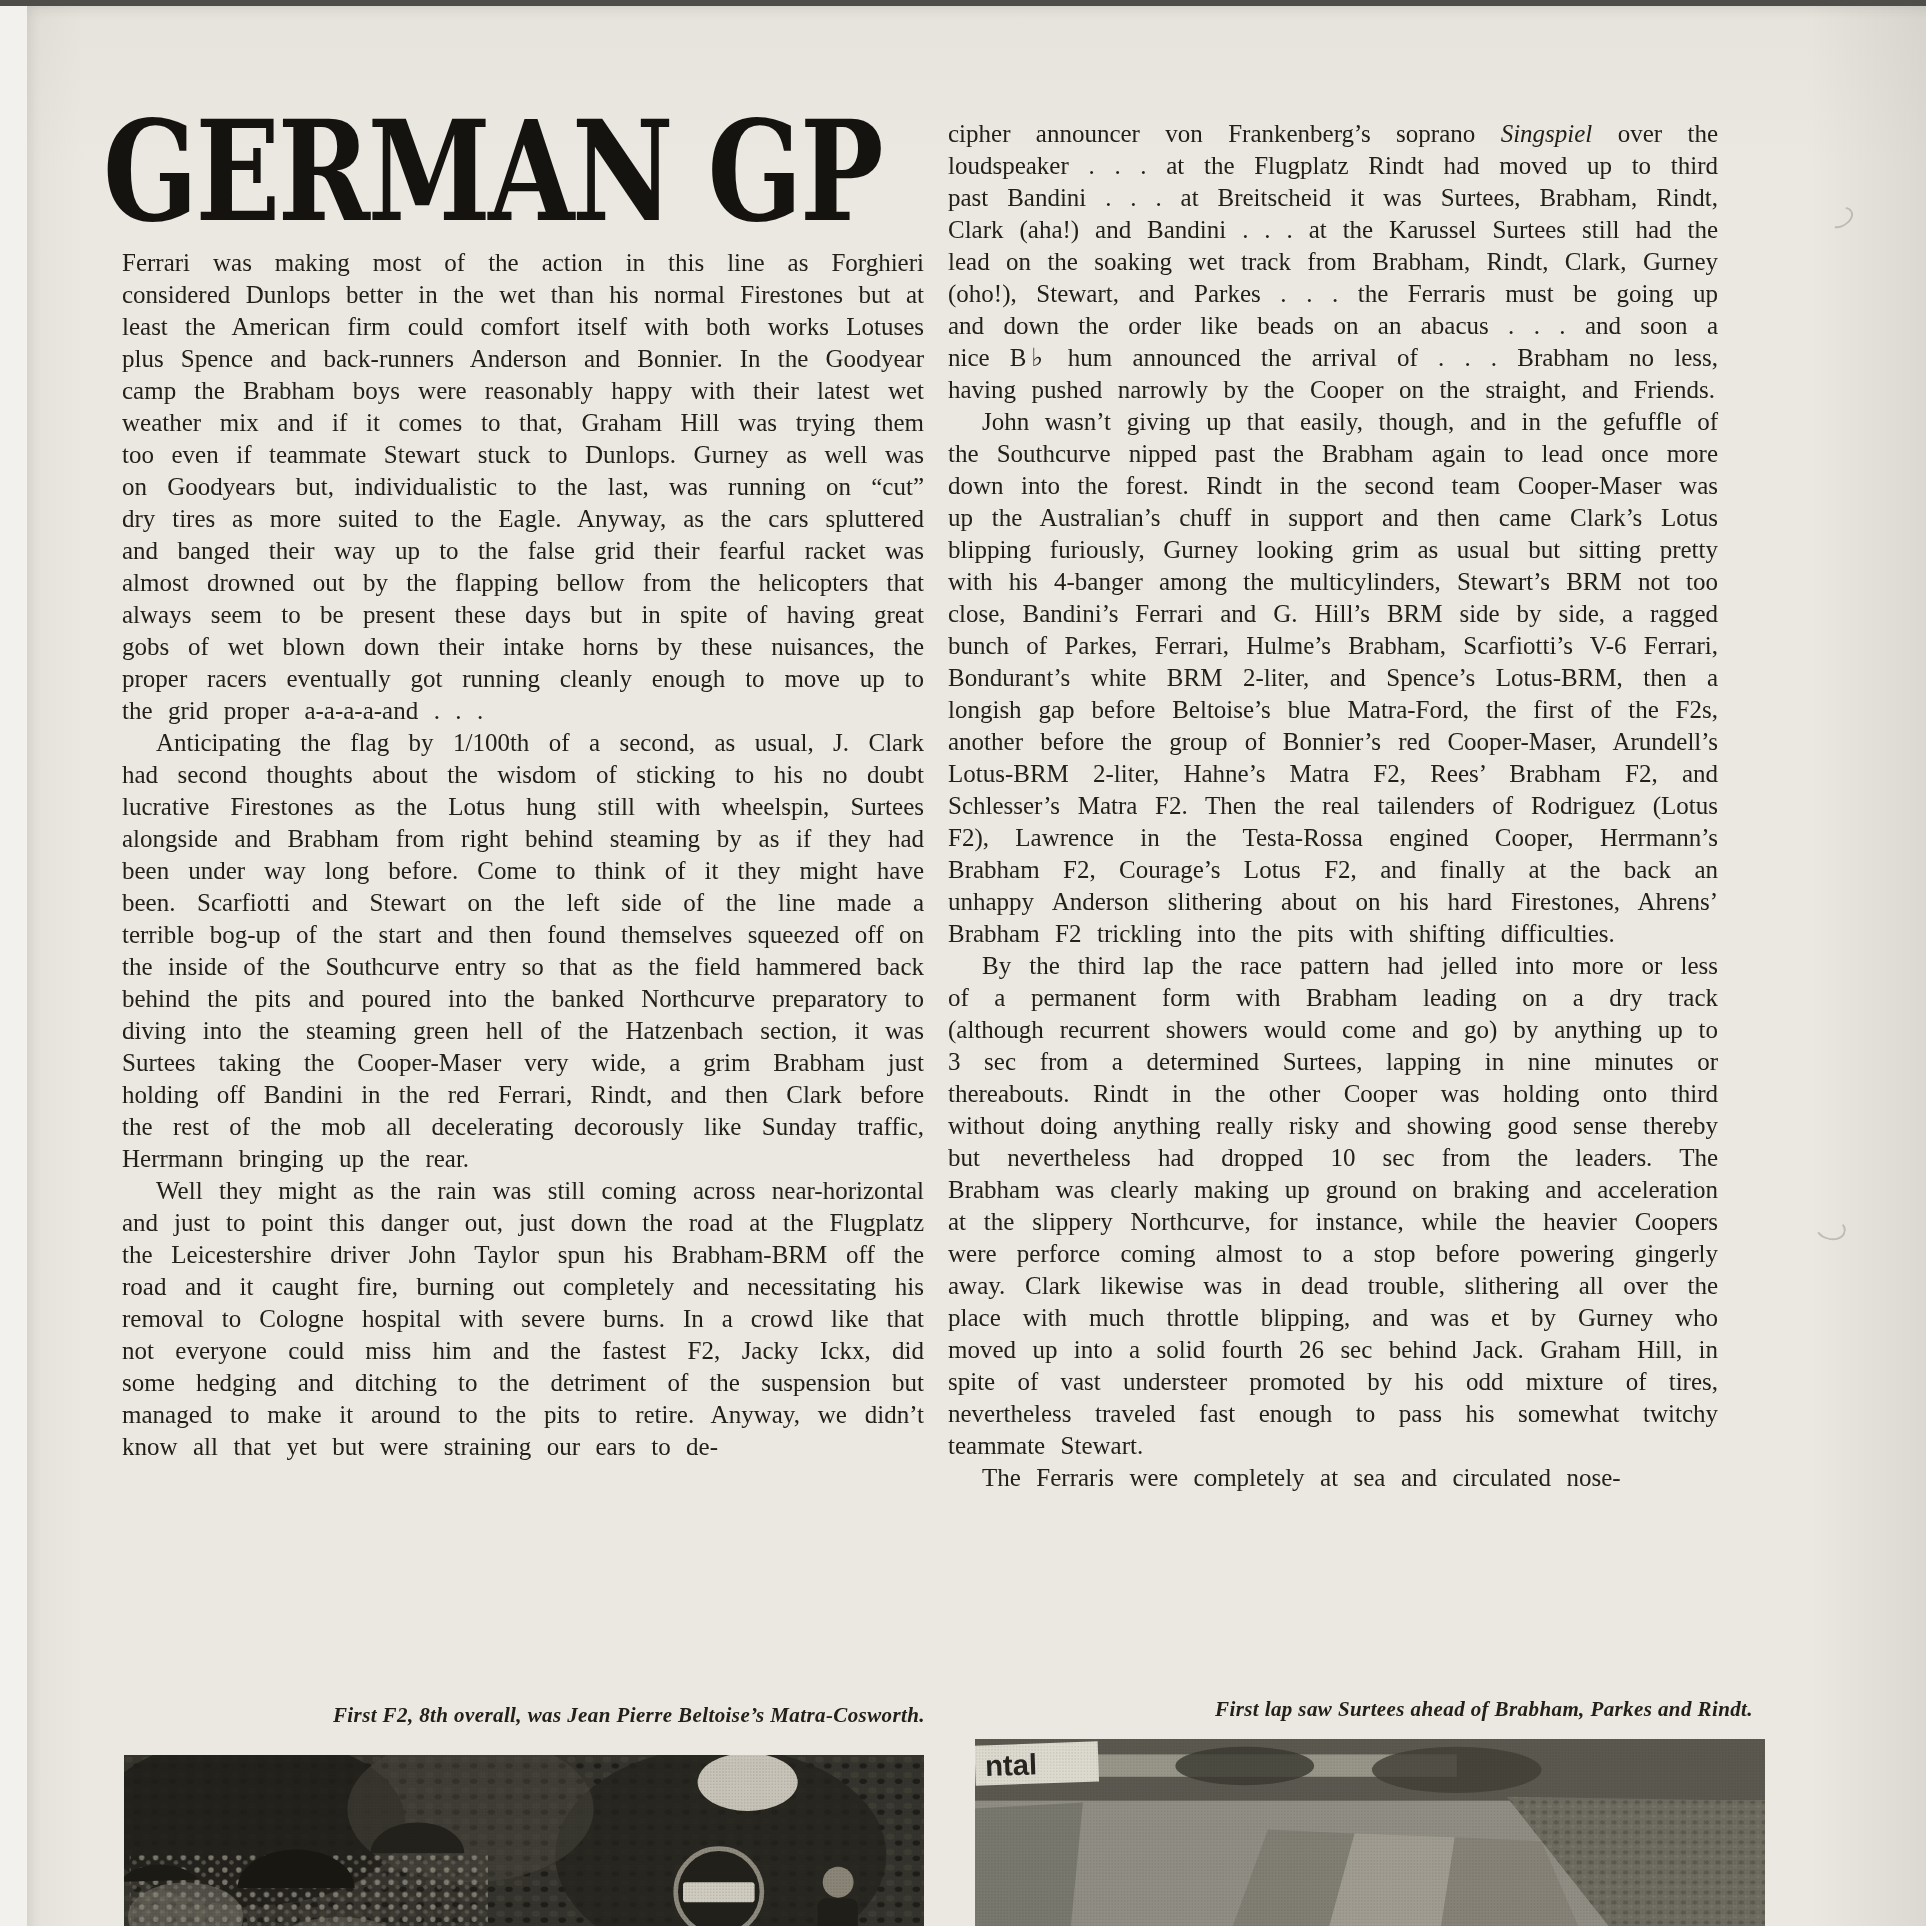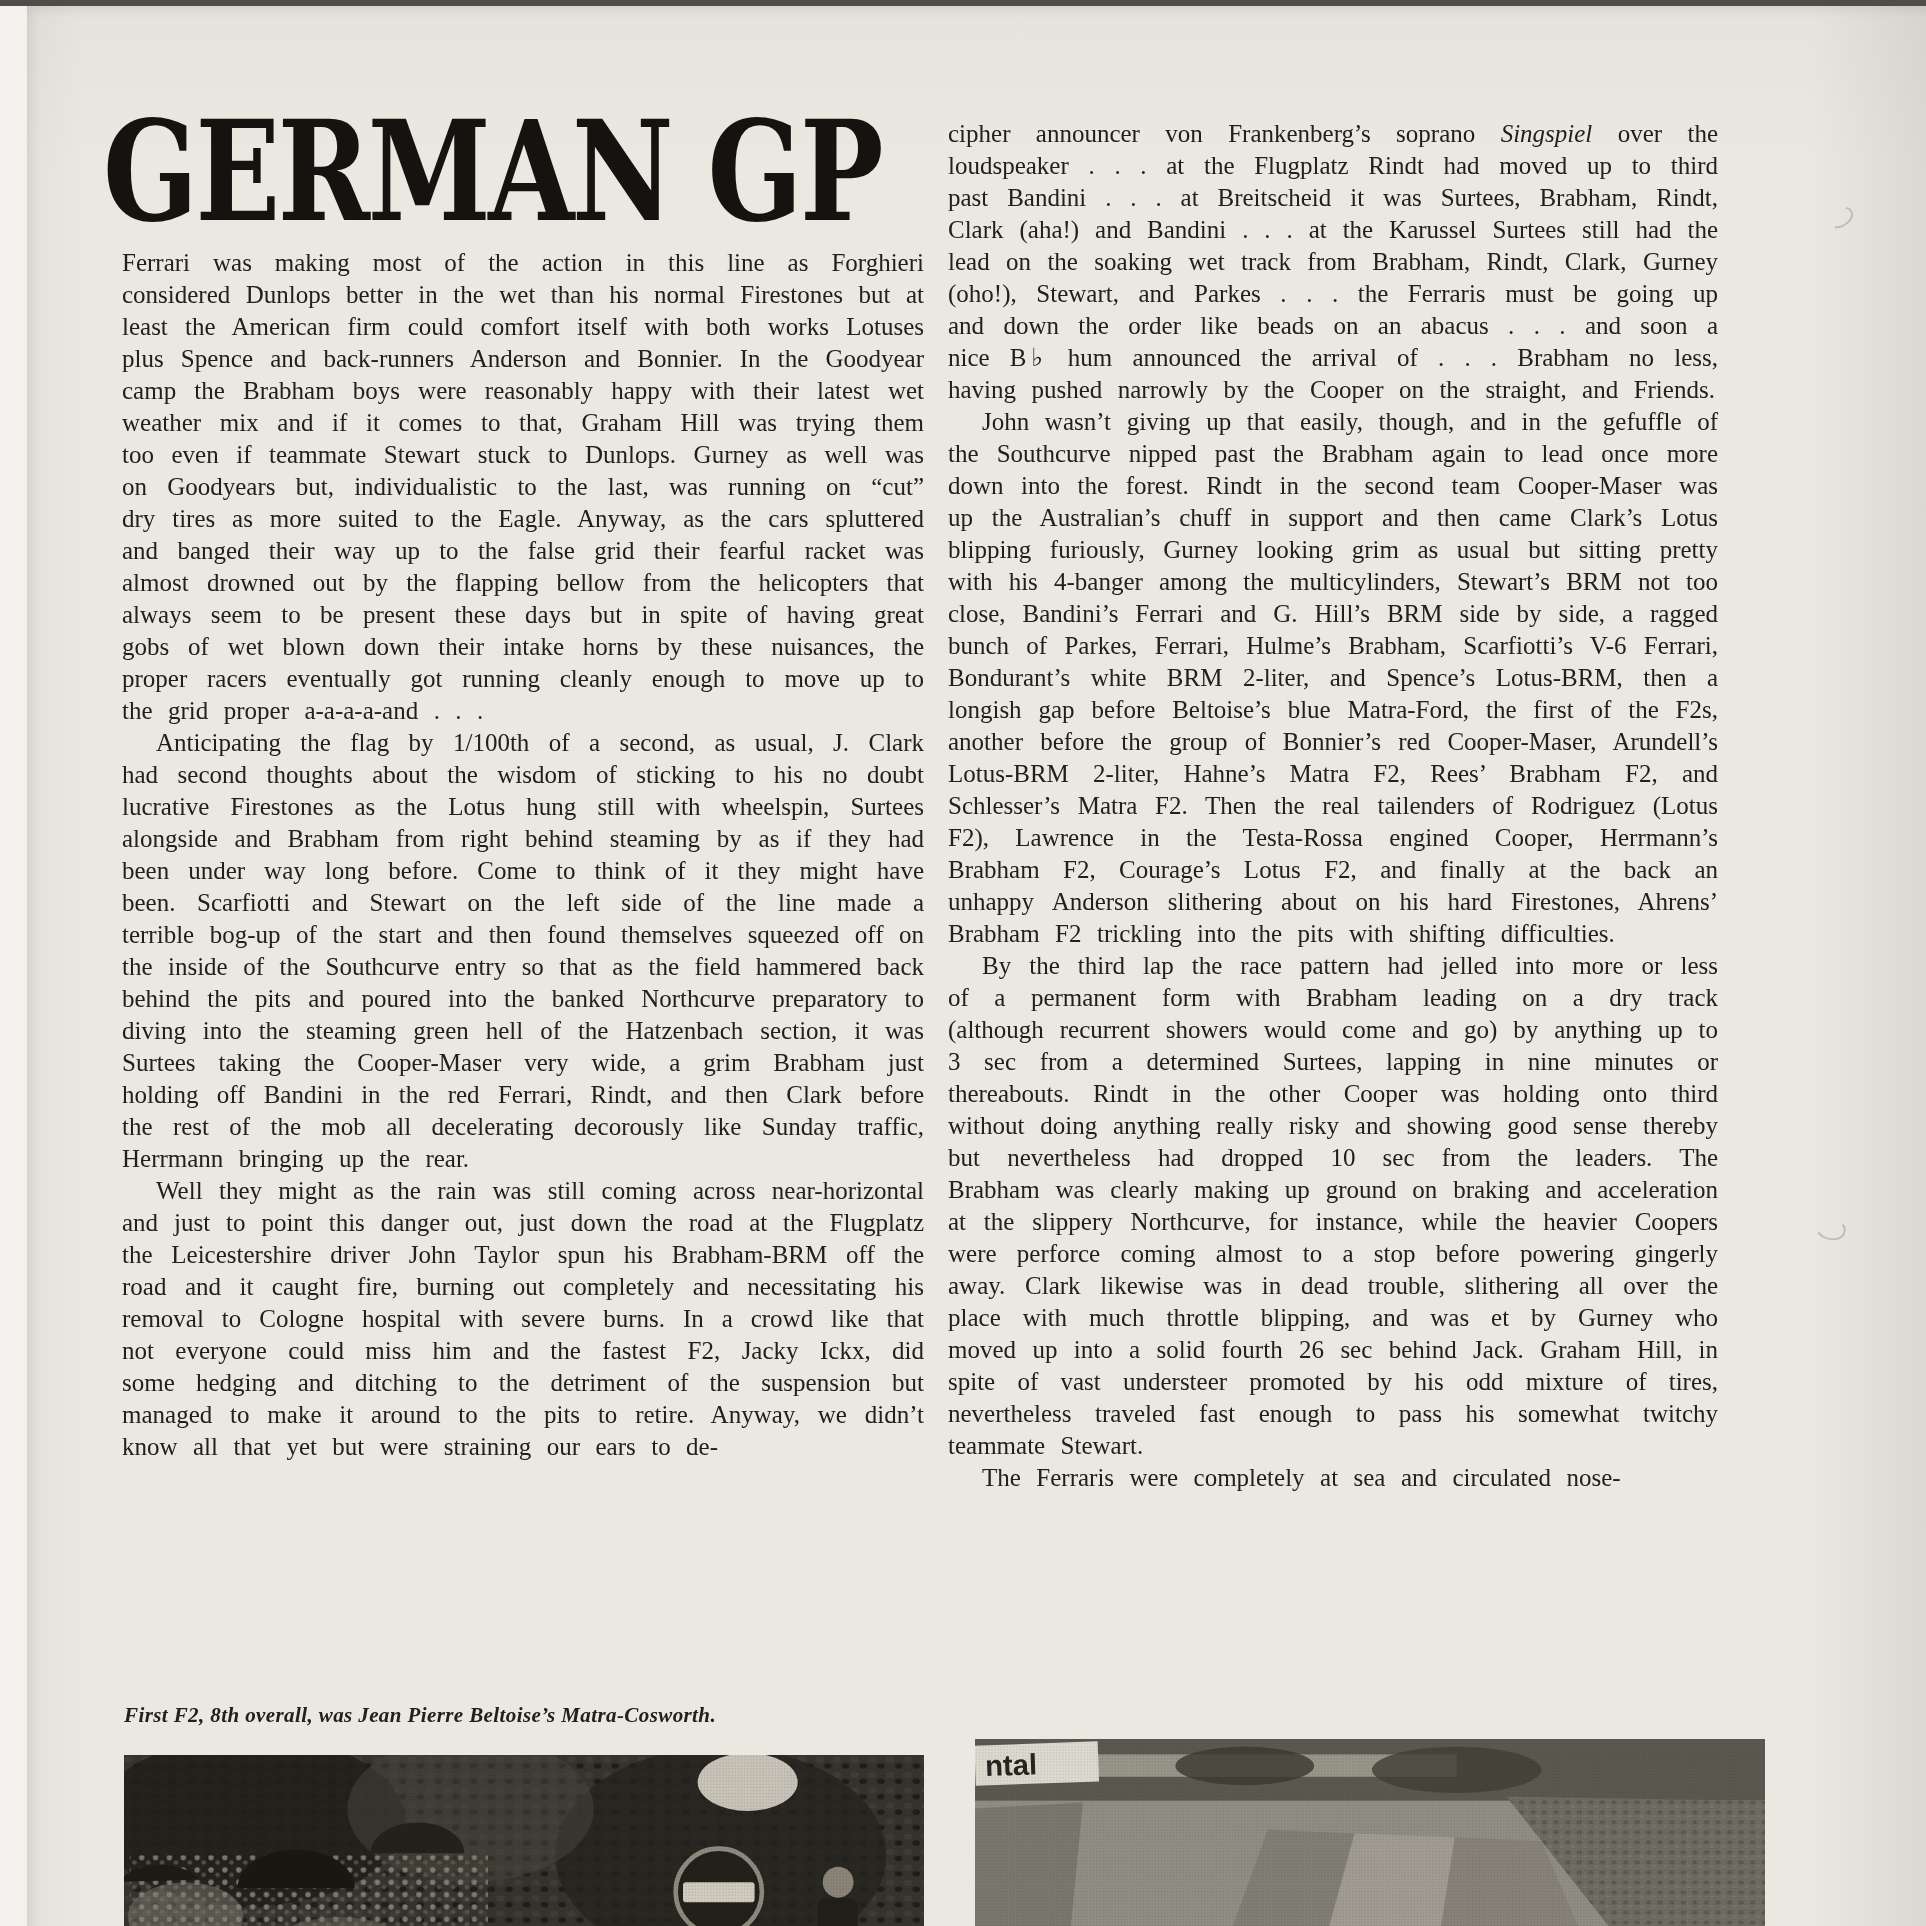"First F2, 8th overall, was" .caption { text-align: none -> right }
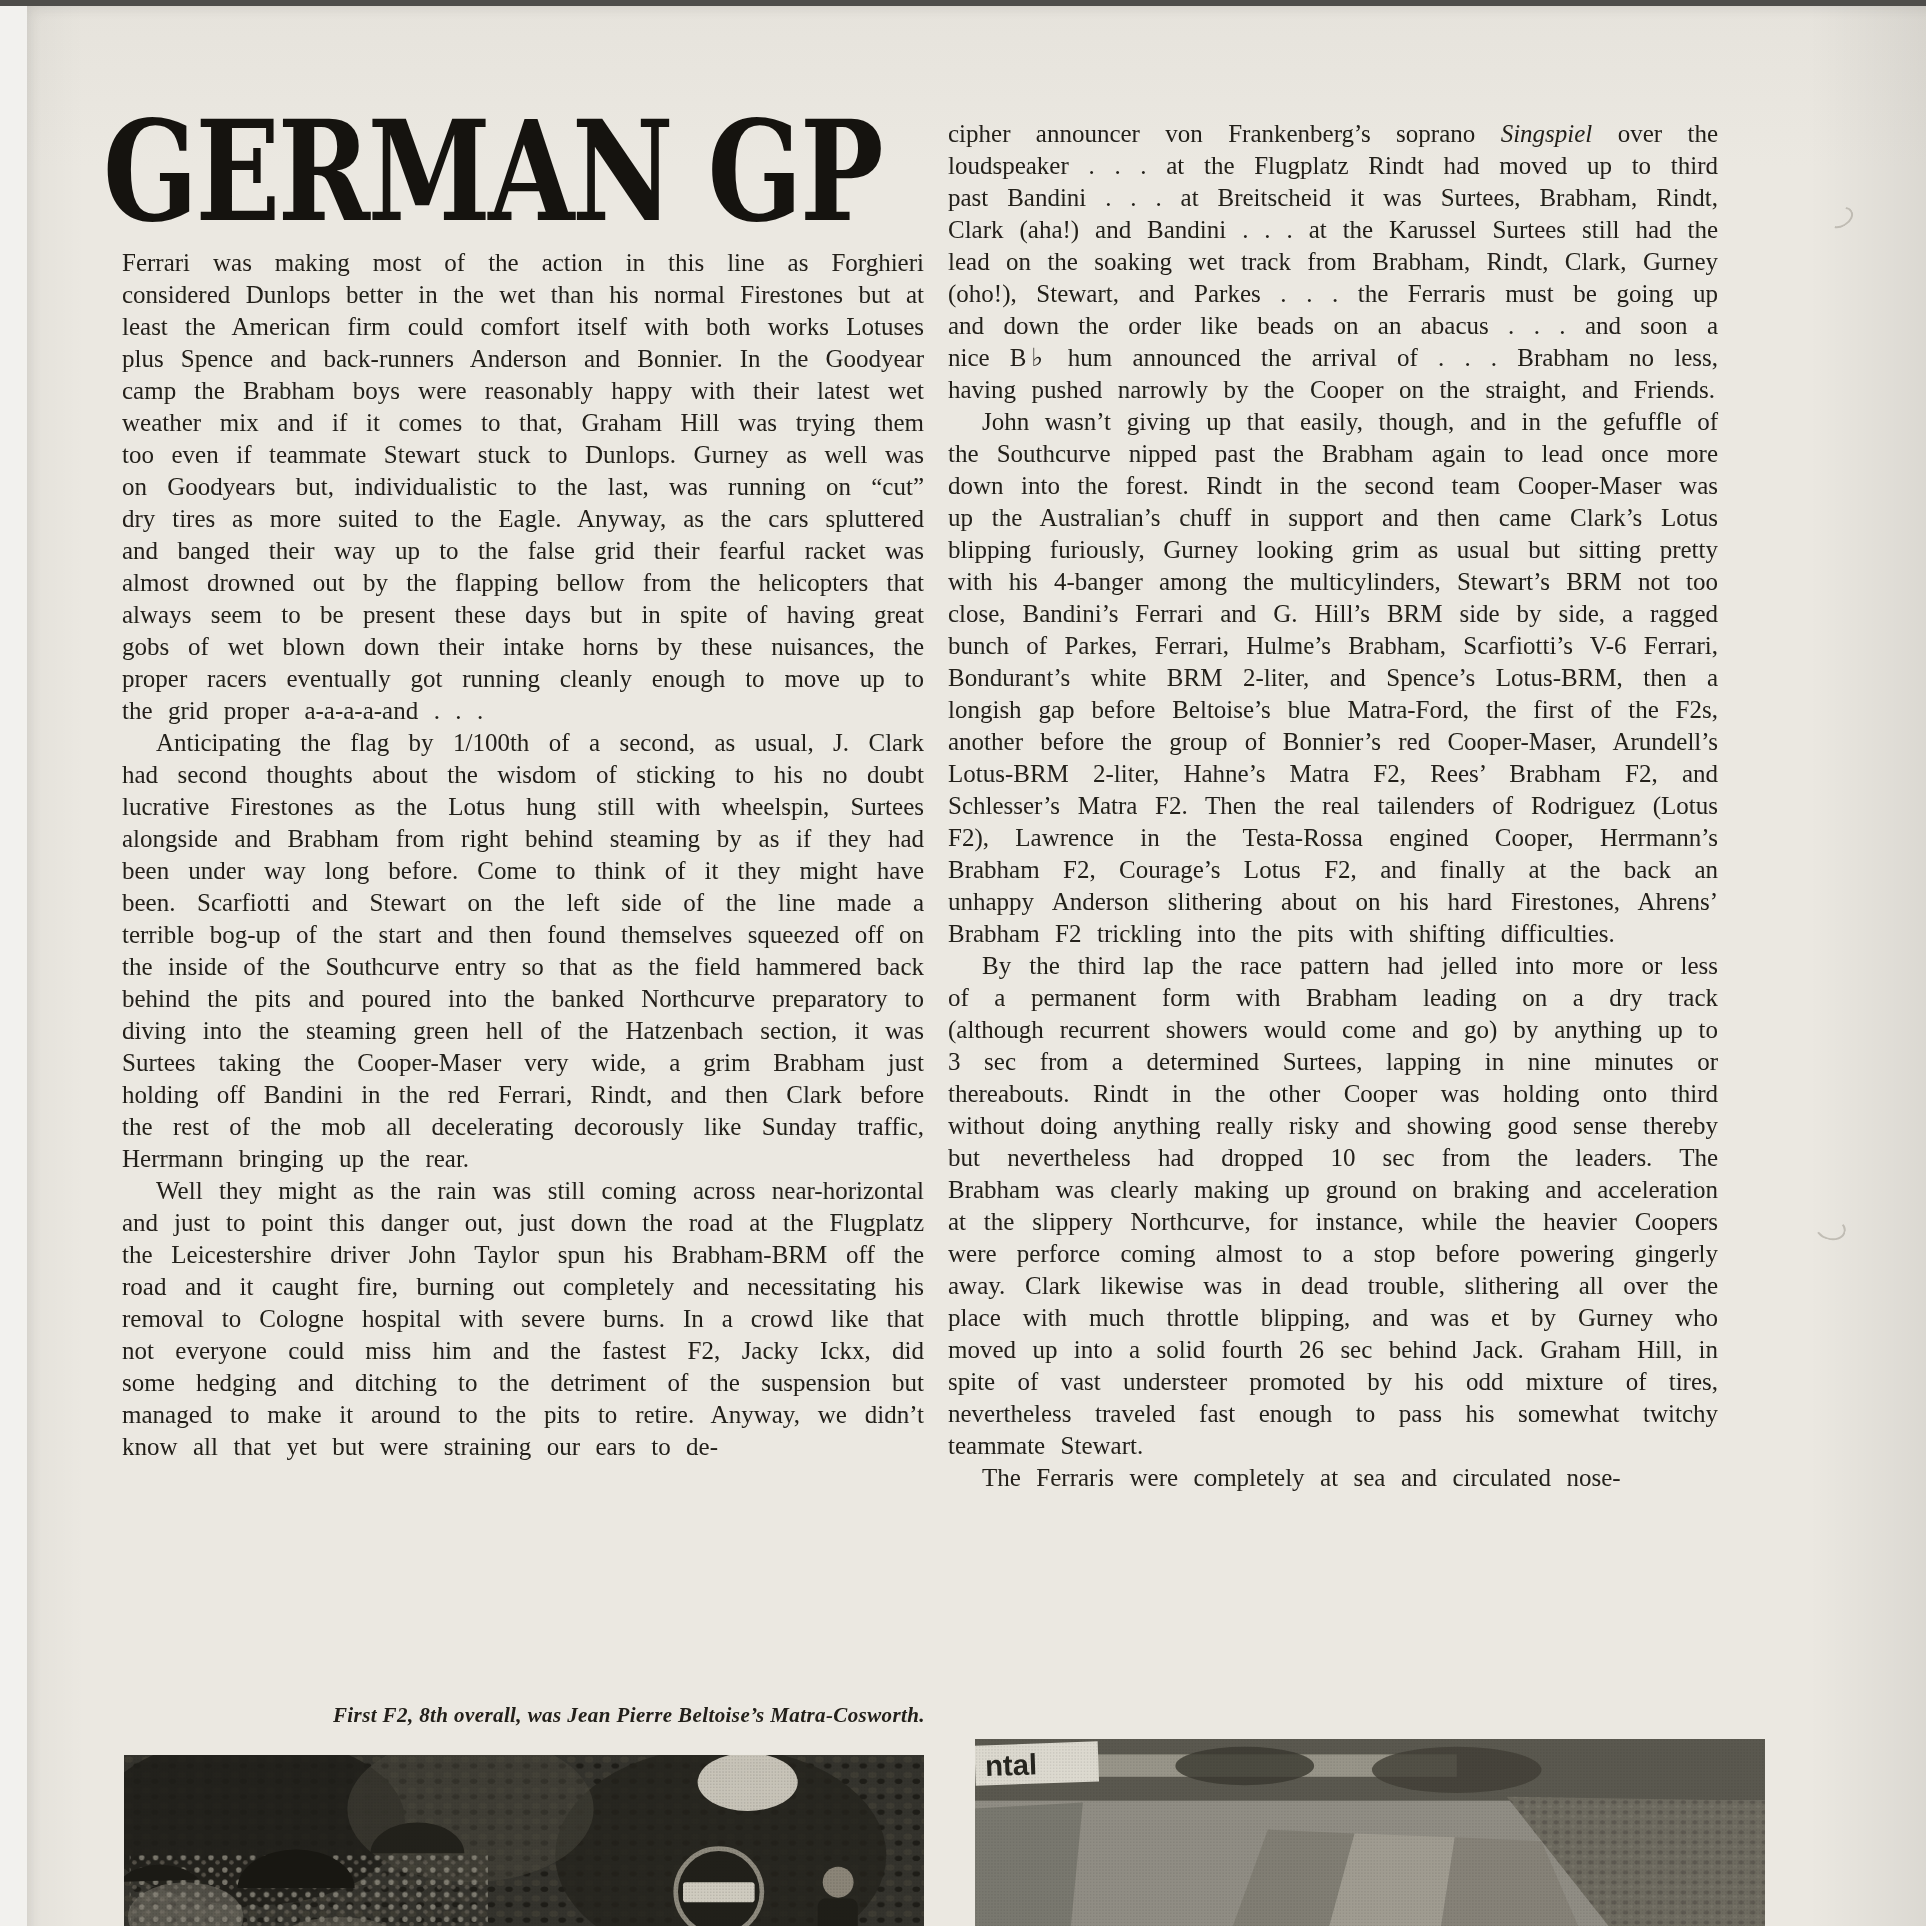"First lap saw Surtees ahead" div.caption { html: none -> <div>First lap saw Surtees ahead of Brabham, Parkes and Rindt.</div> }
